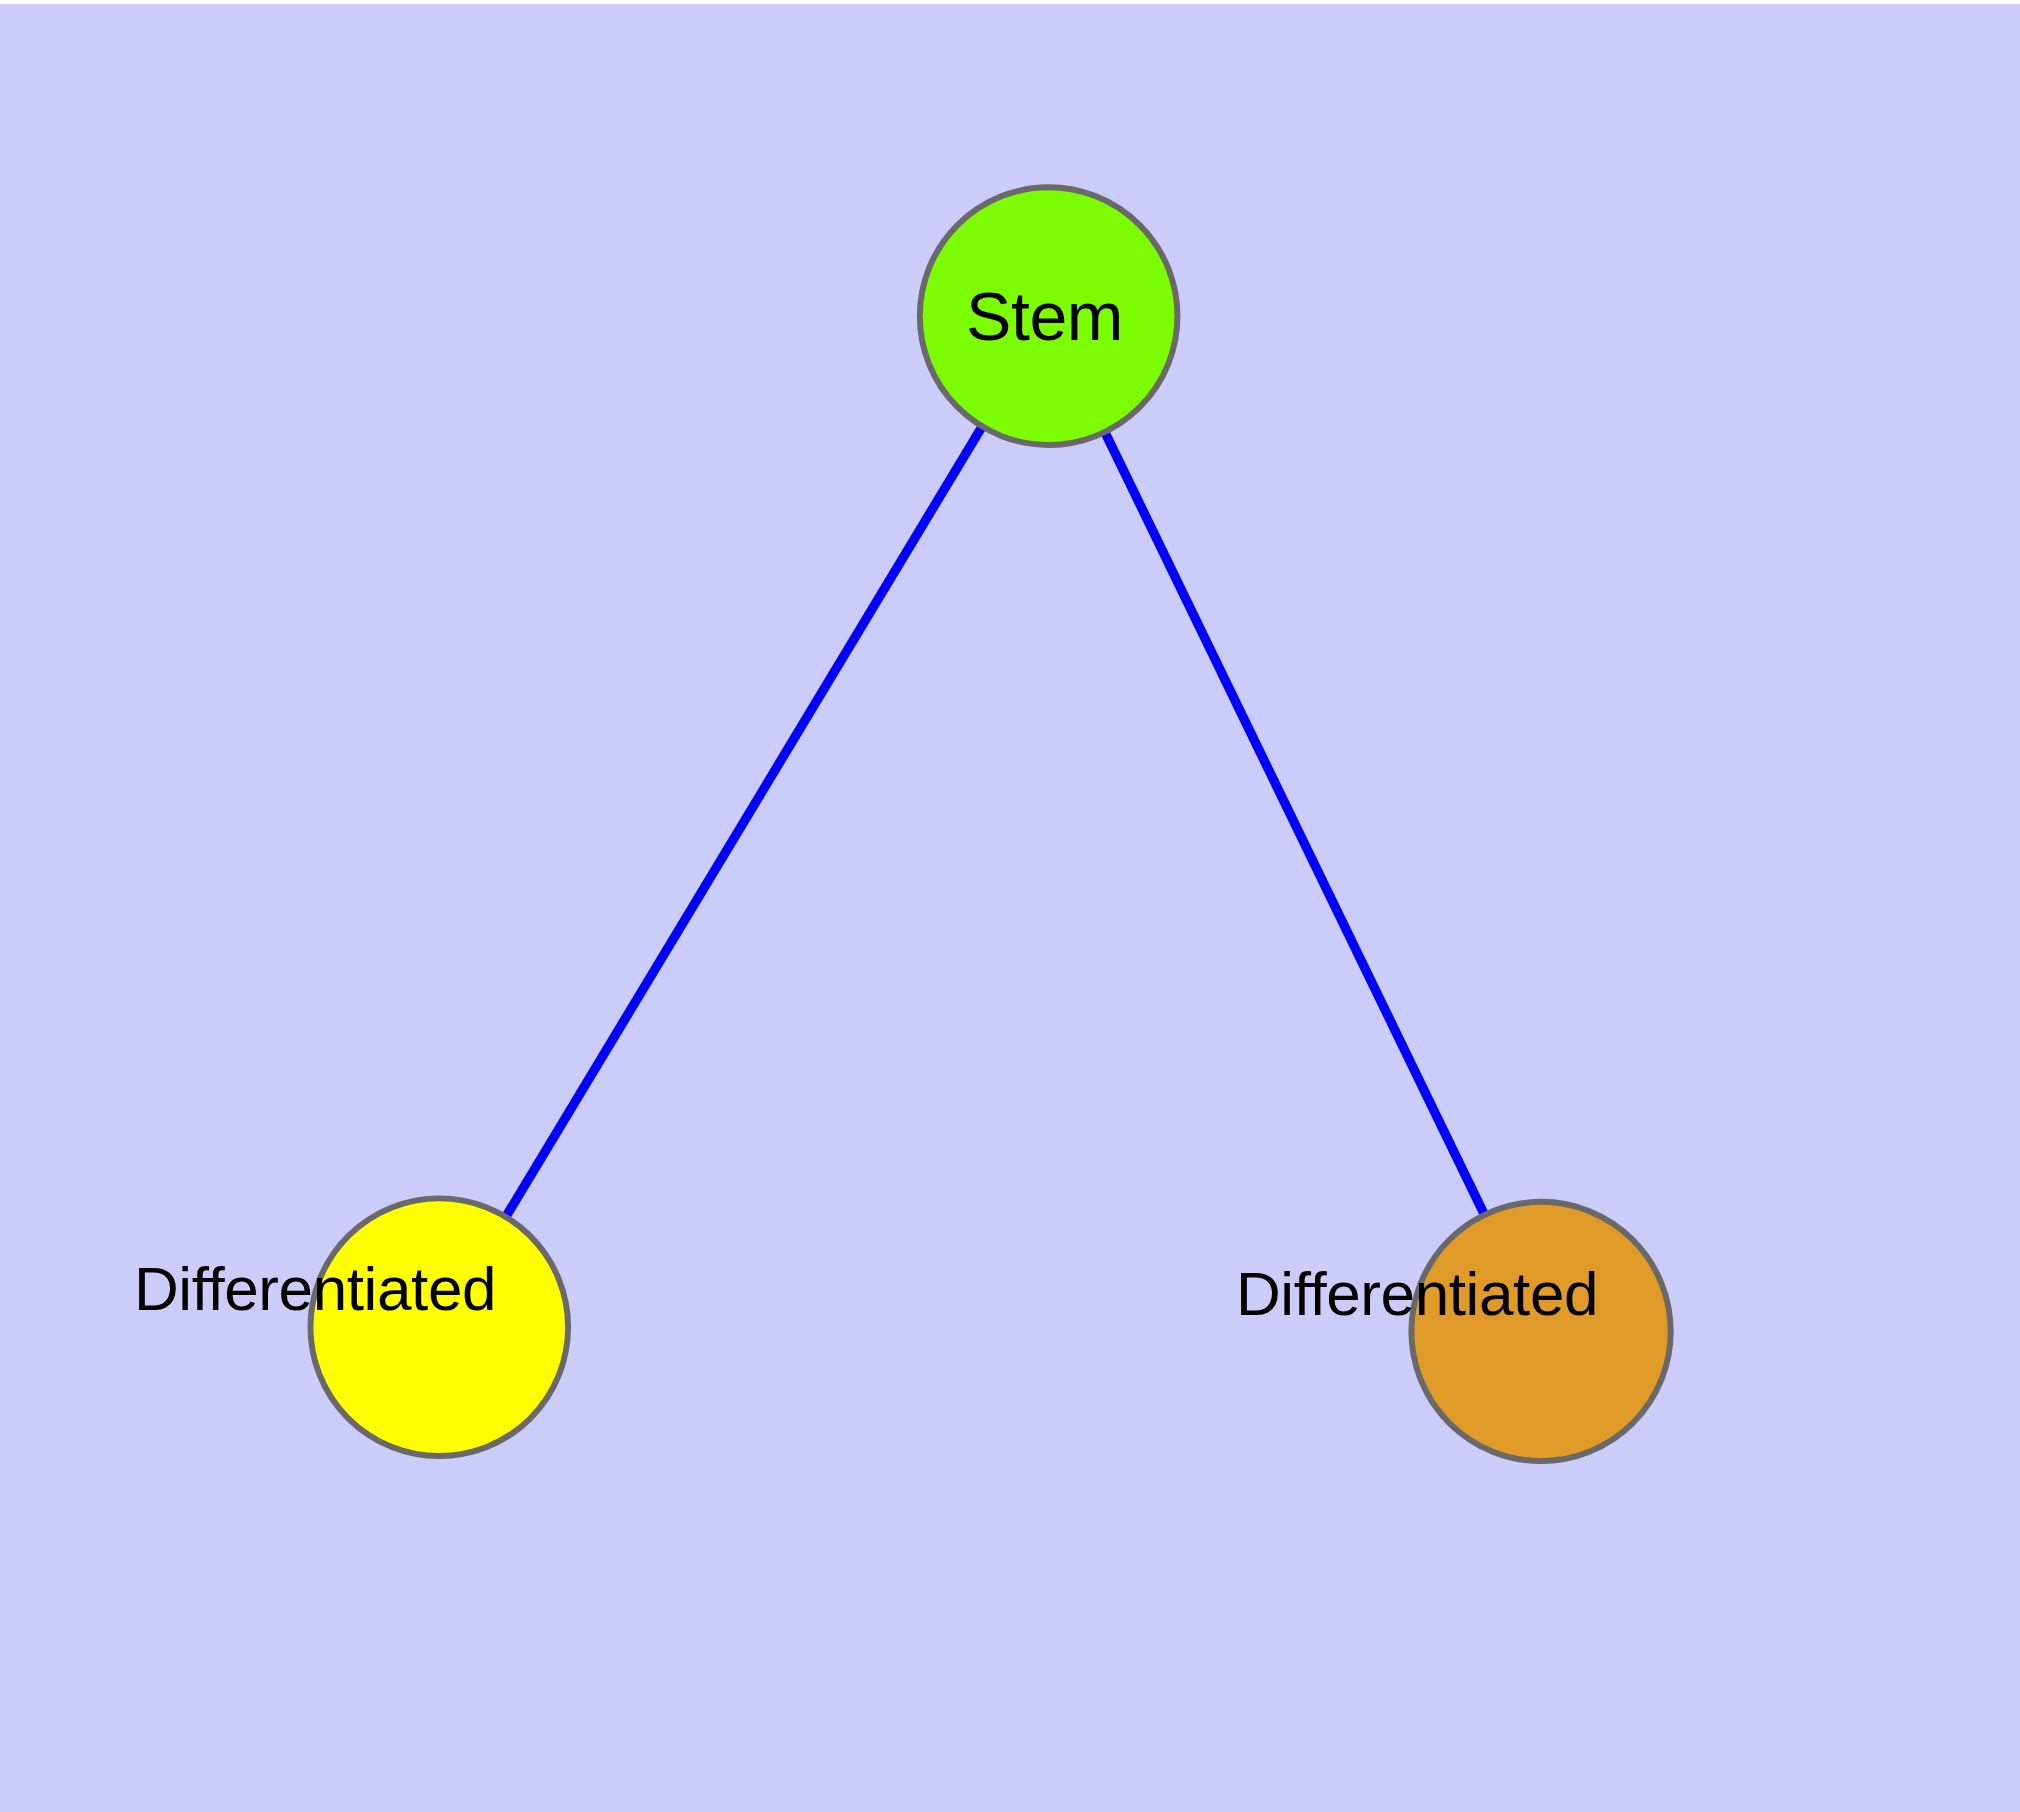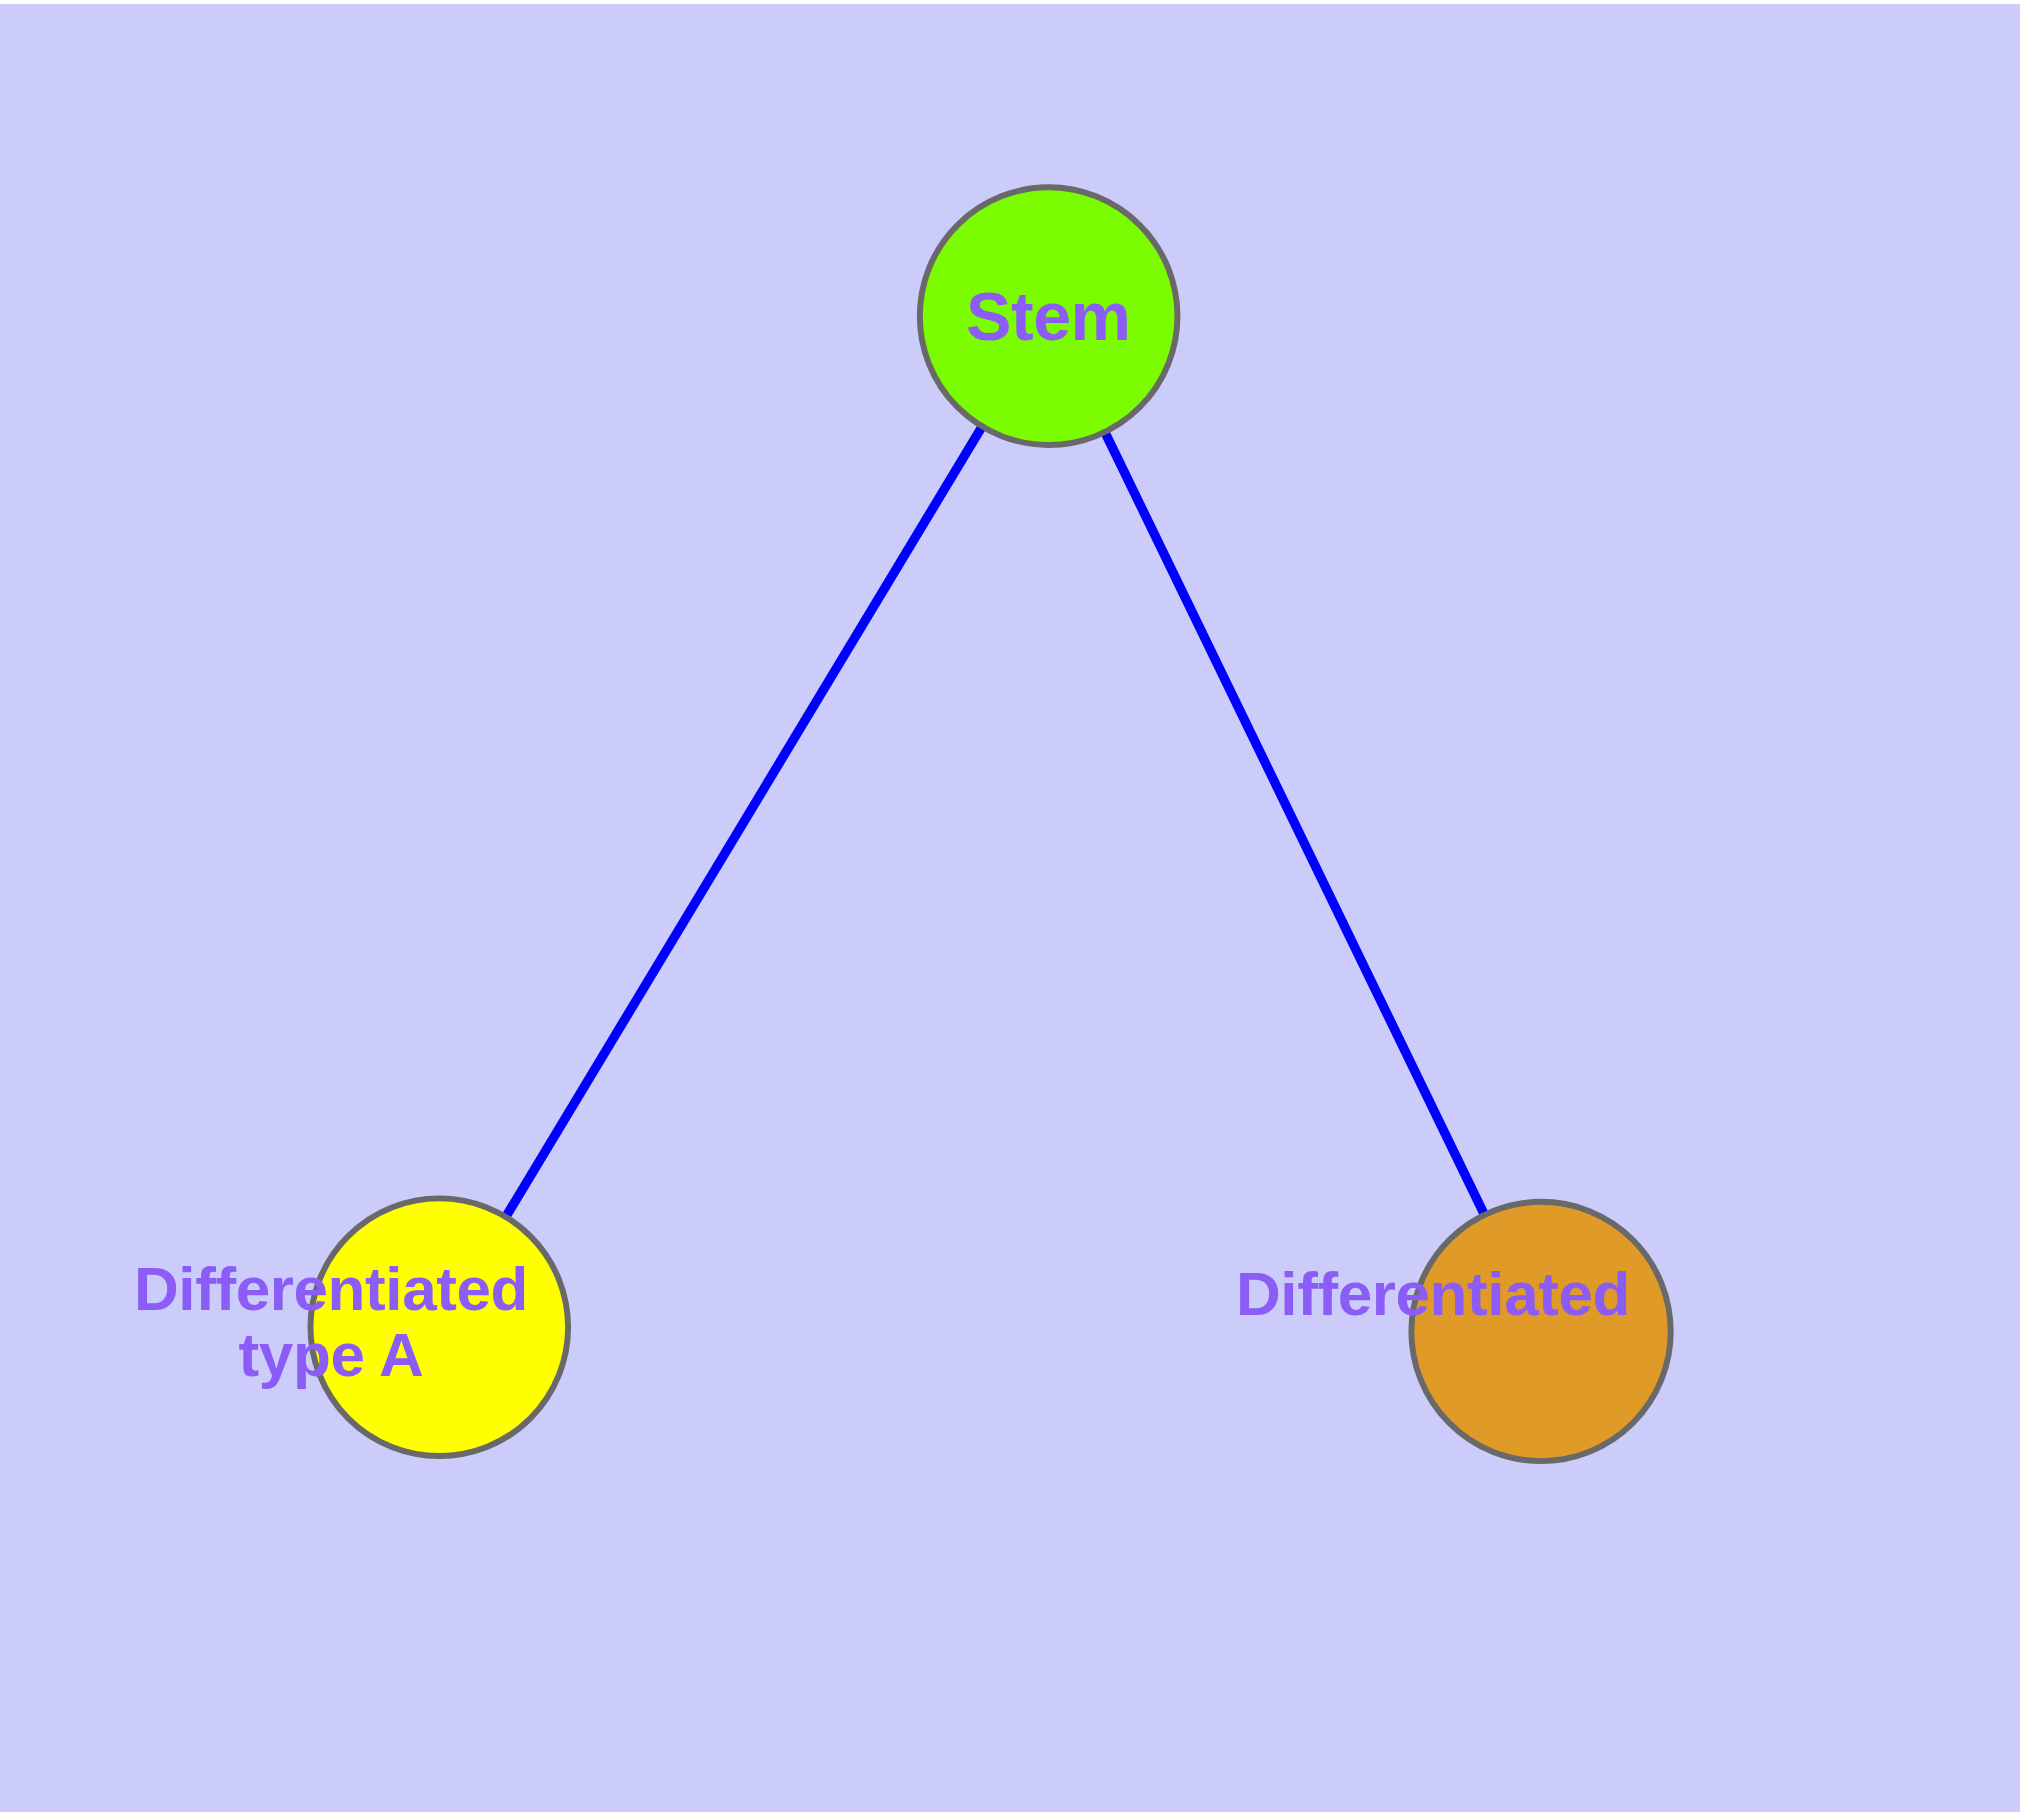"Stem" .node-label { color: #8b5cf6 -> #000000; font-weight: bold -> normal }
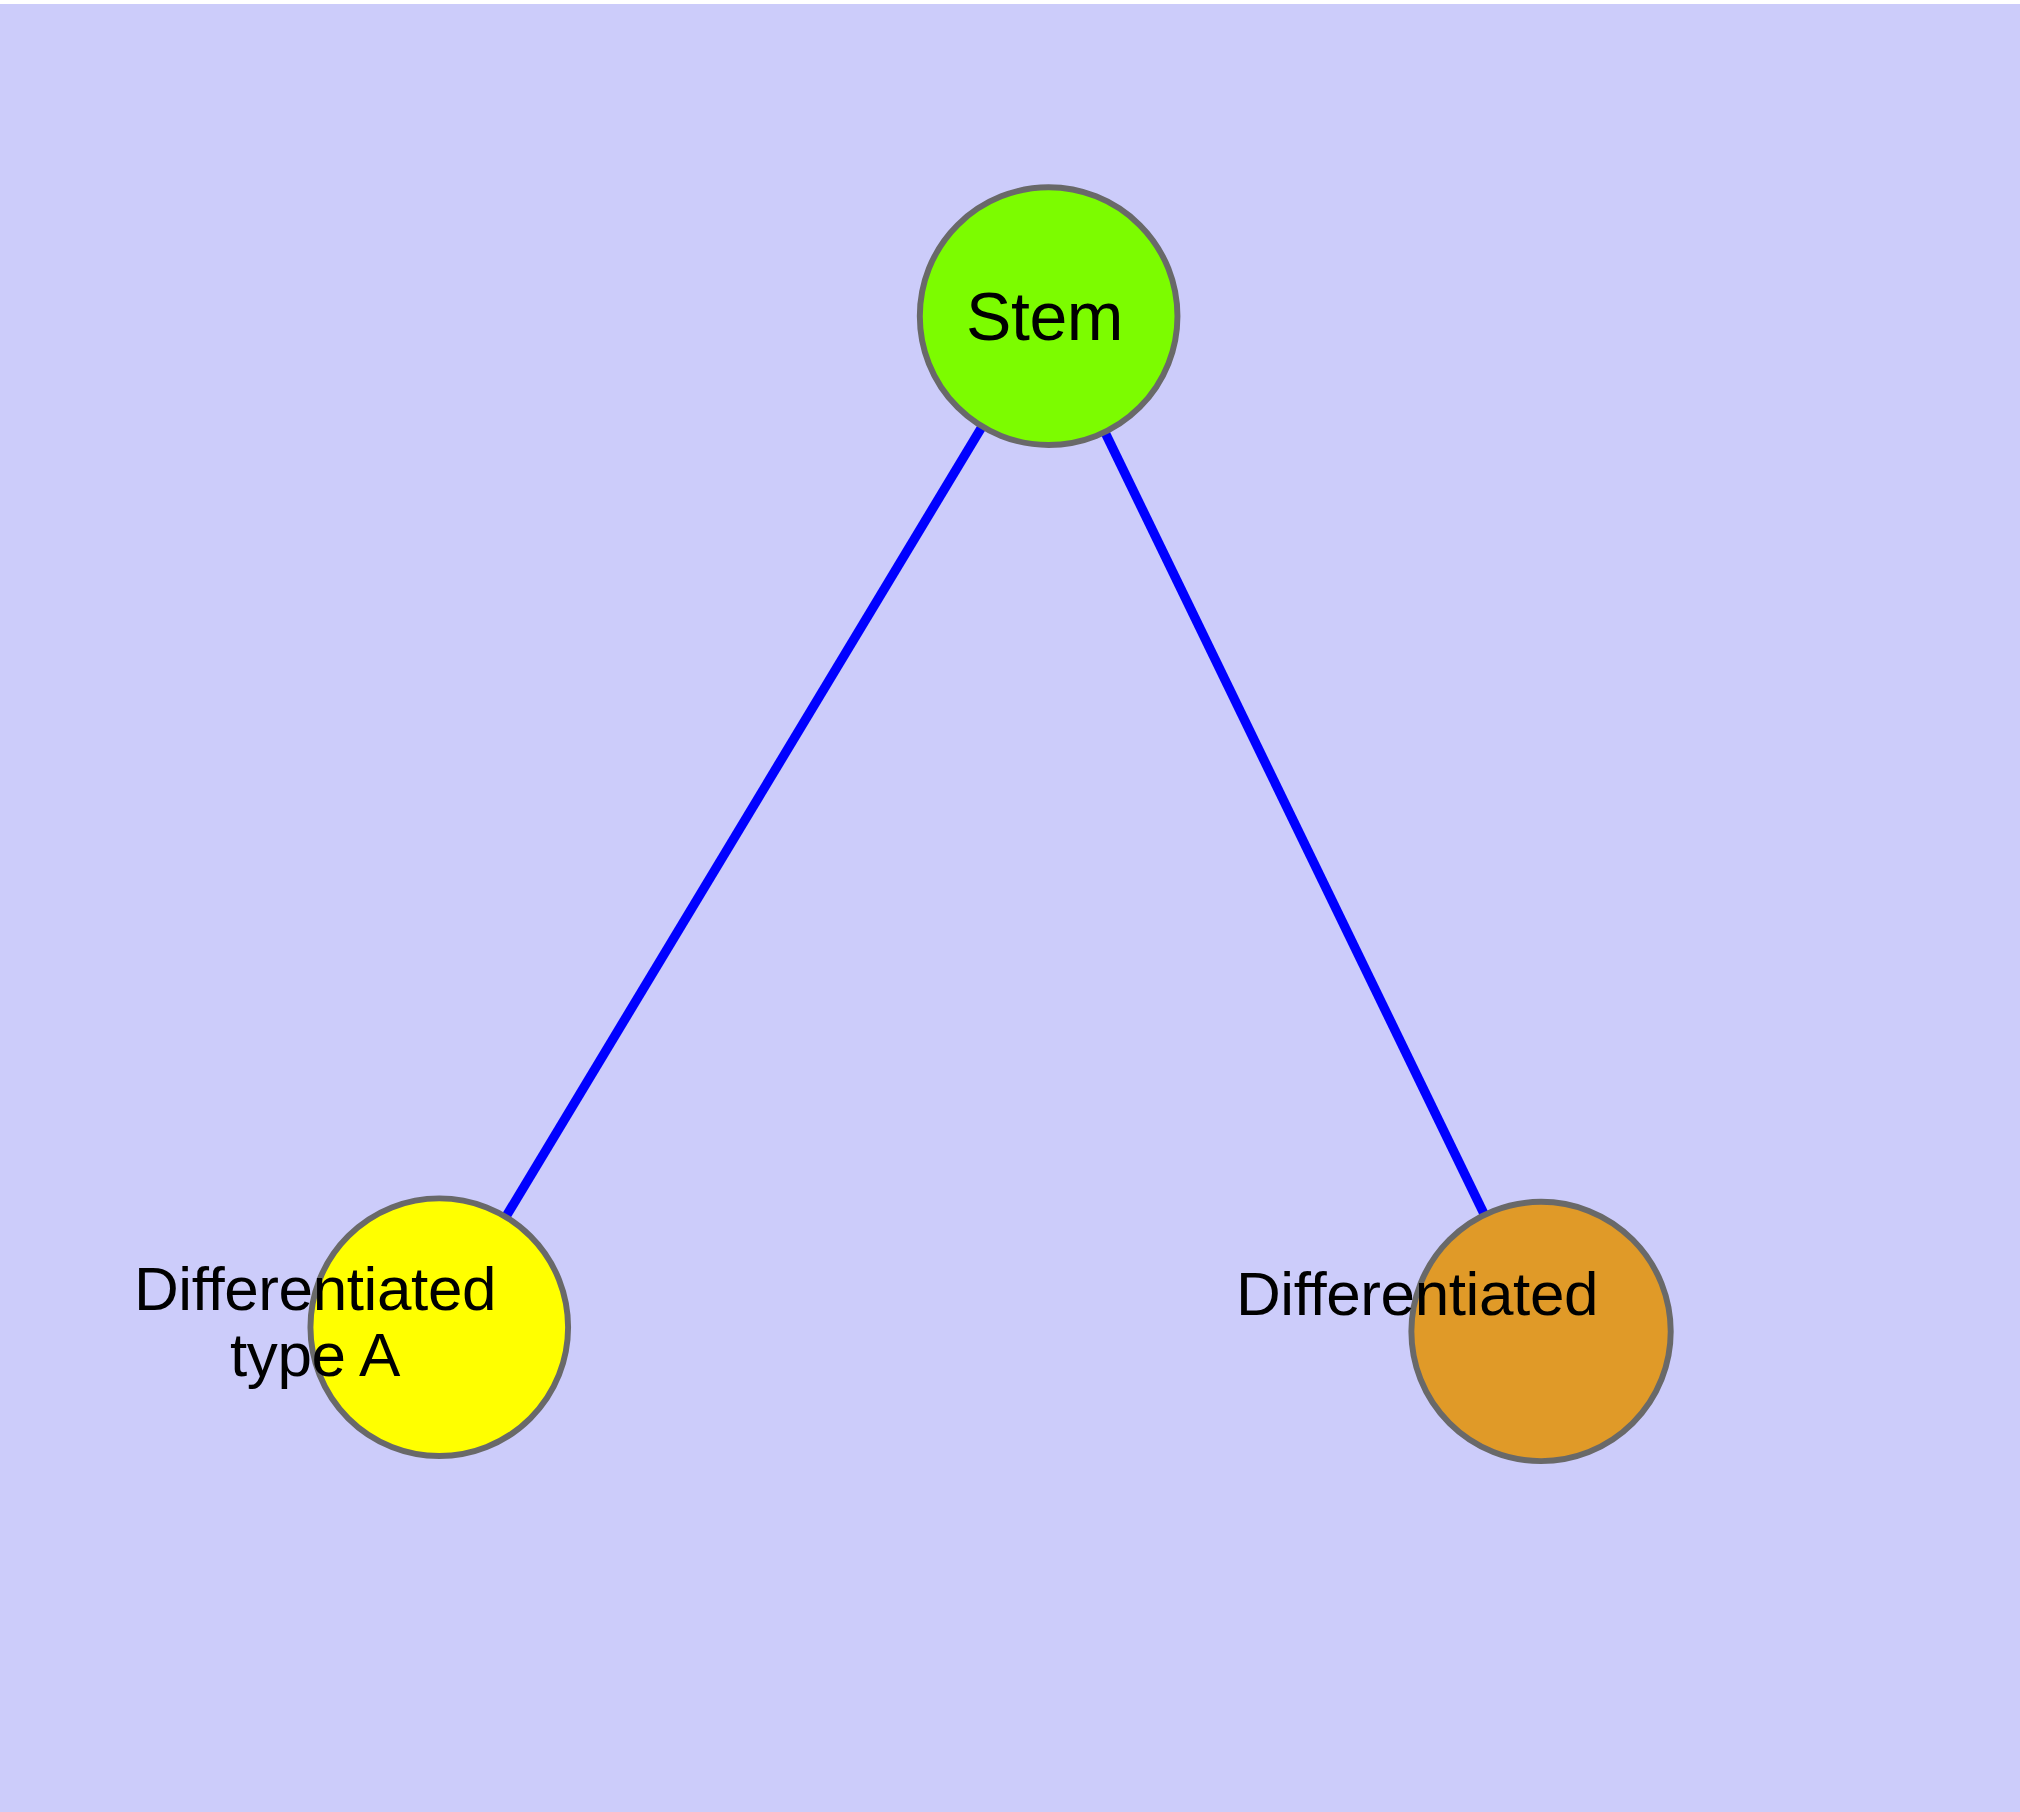"type A" div { html: <div>type A</div> -> none }
